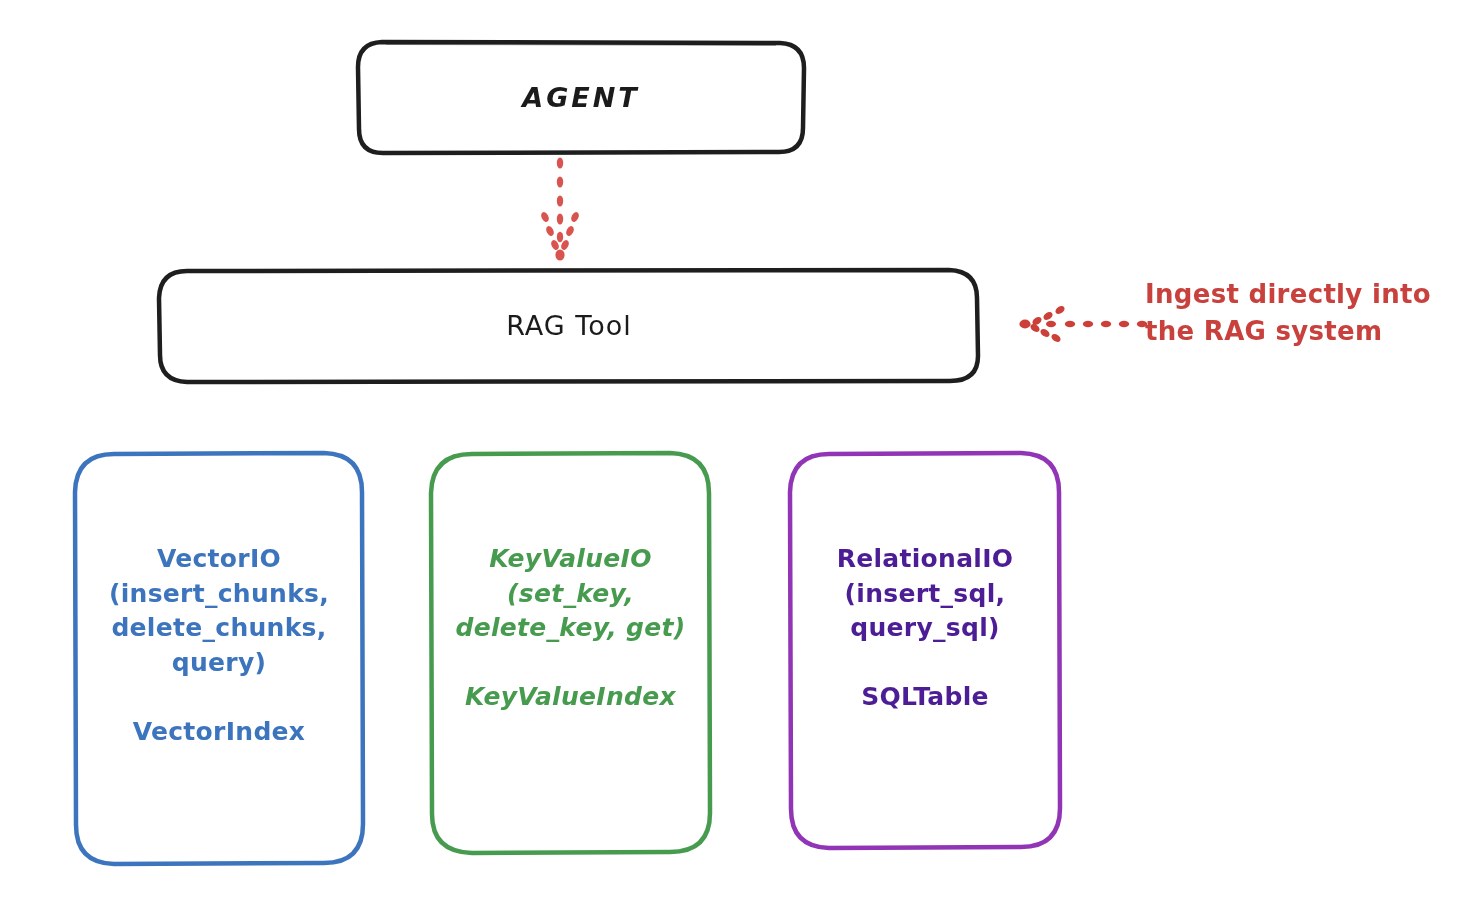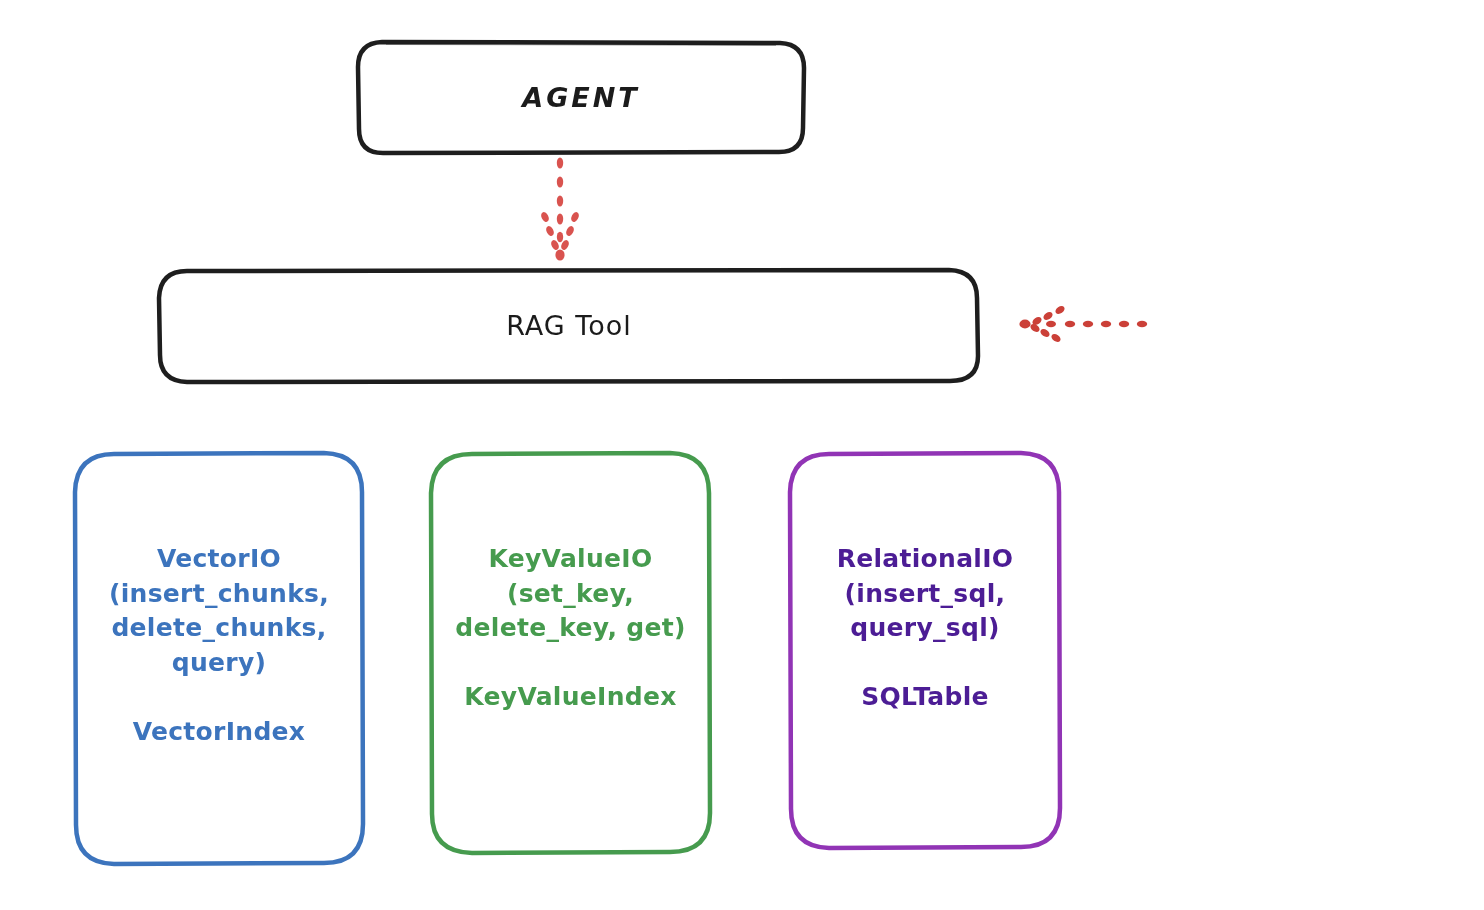"Ingest directly into" div { html: none -> <div>Ingest directly into the RAG system</div> }
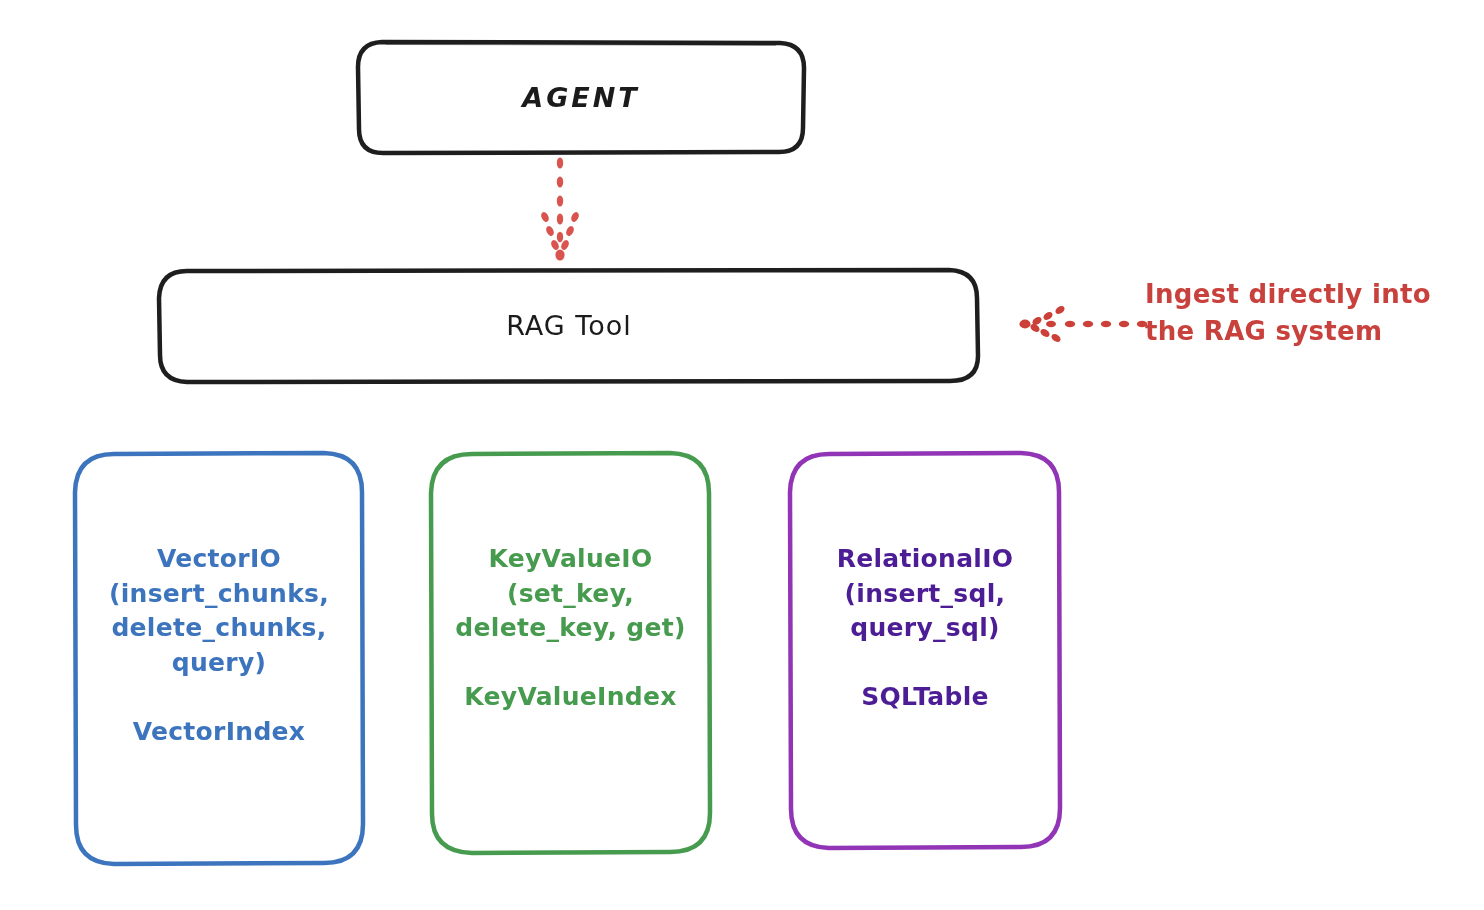"KeyValueIO" #kv-box .box-label { font-style: none -> italic }
